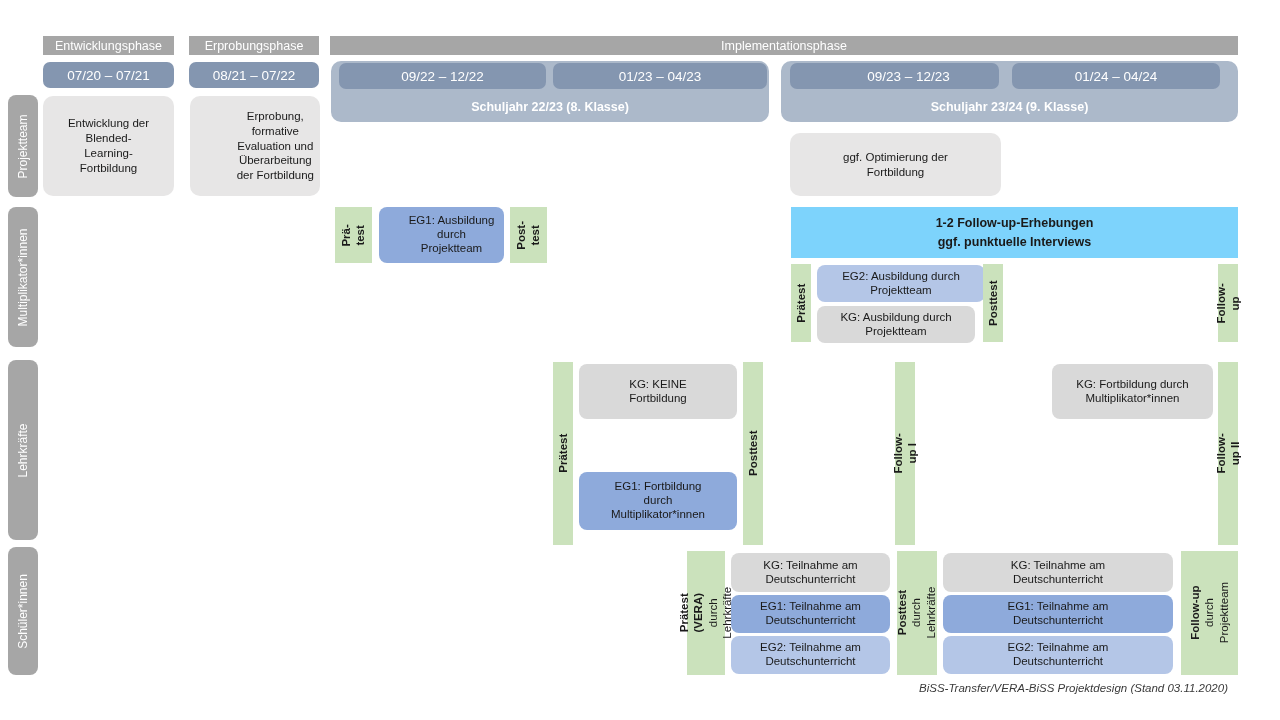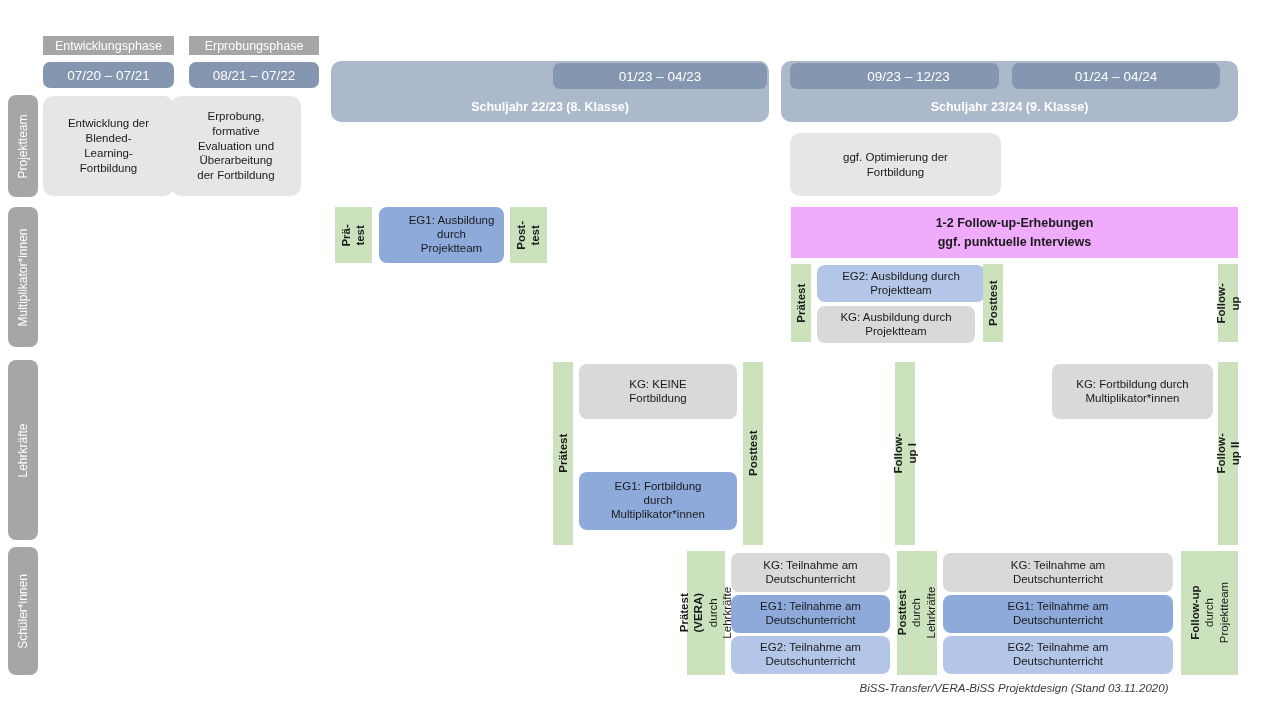"Implementationsphase" div.abs { html: none -> <div> <span>Implementationsphase</span> </div> }
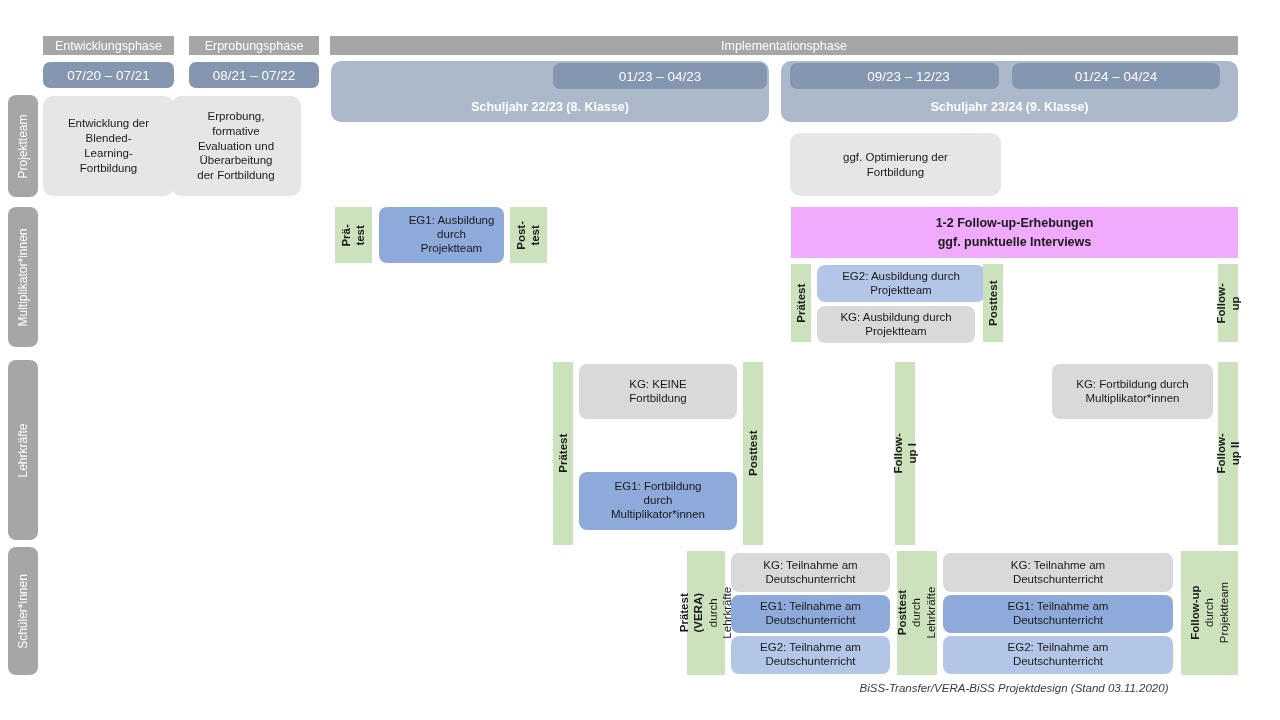"09/22 – 12/22" div.abs { html: none -> <div> <span>09/22 – 12/22</span> </div> }
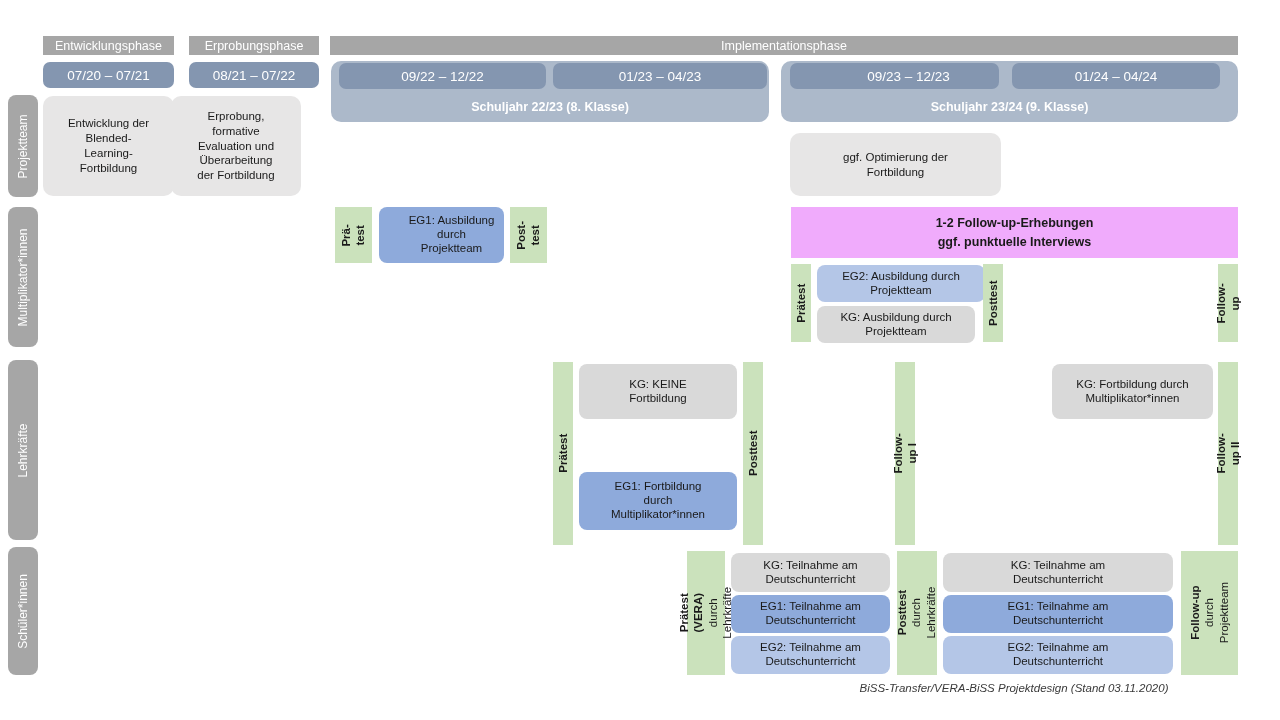"Erprobung," div.abs { justify-content: none -> flex-end; left: 171px -> 190px }
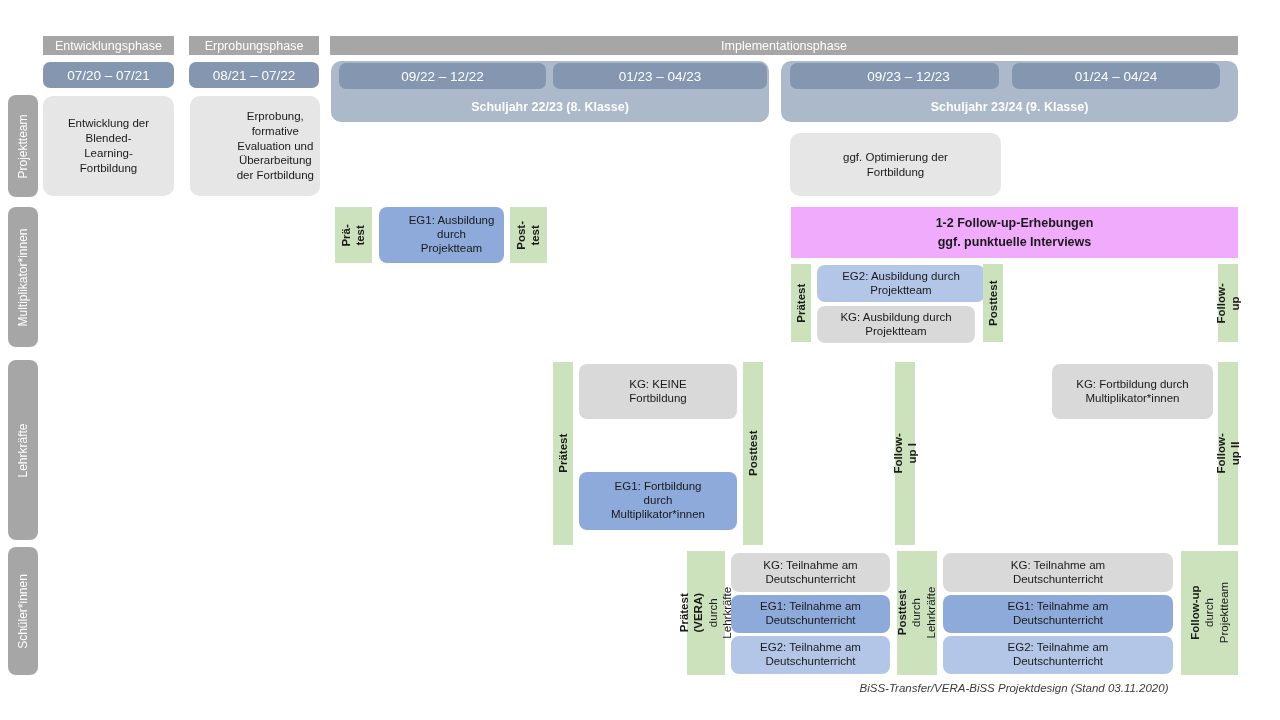"1-2 Follow-up-Erhebungen" .greenhdr { background: #f0abfc -> #7dd3fc }
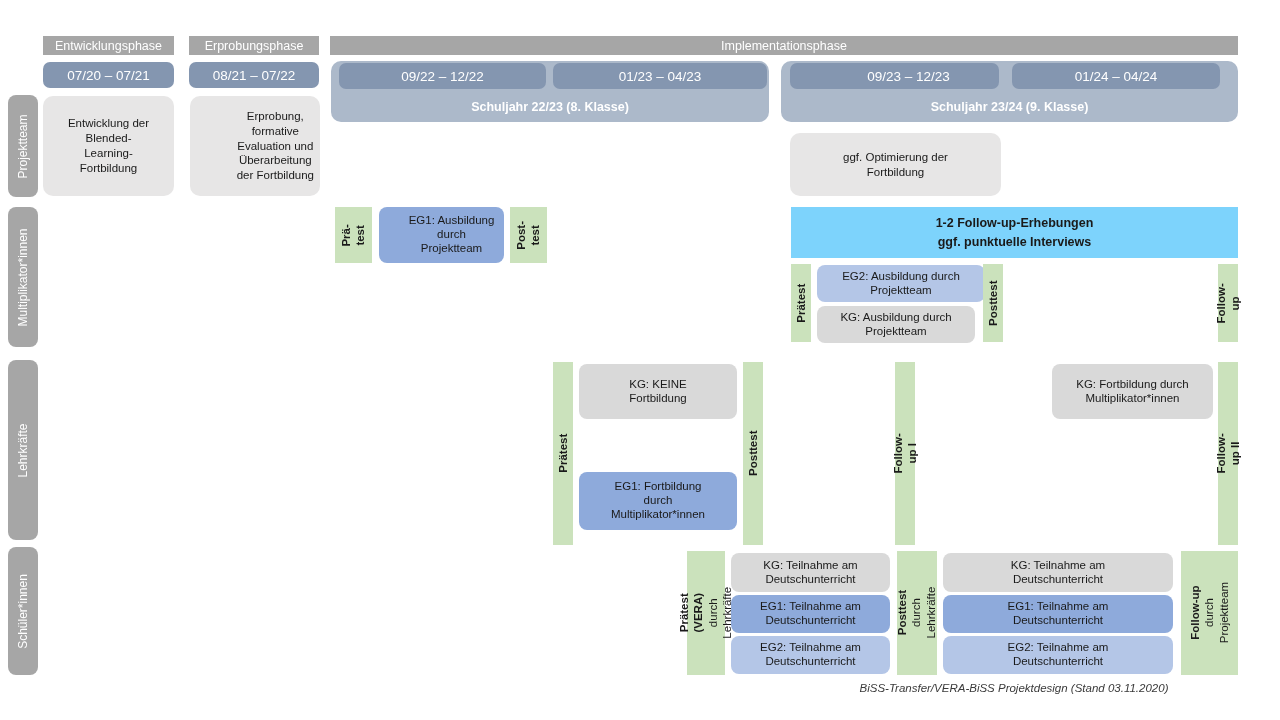"BiSS-Transfer/VERA-BiSS Projektdesign" .caption { text-align: center -> right }
